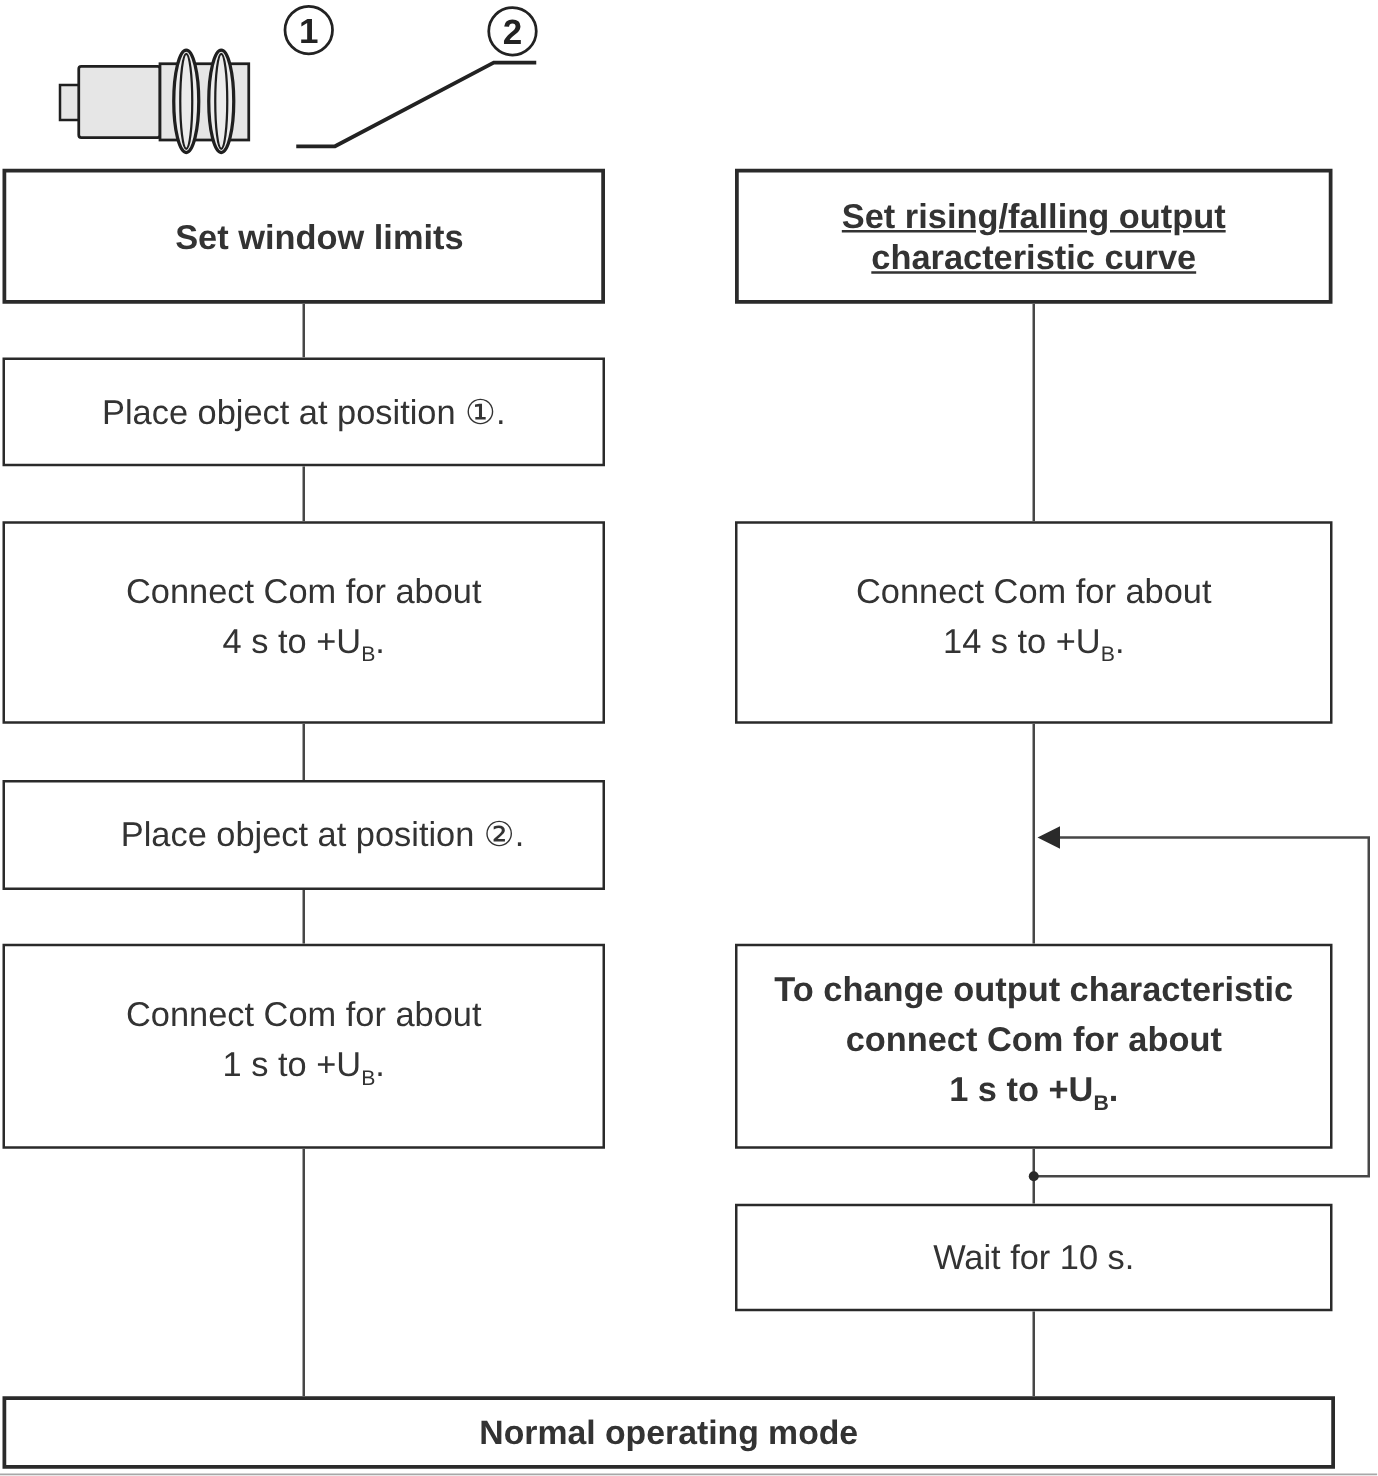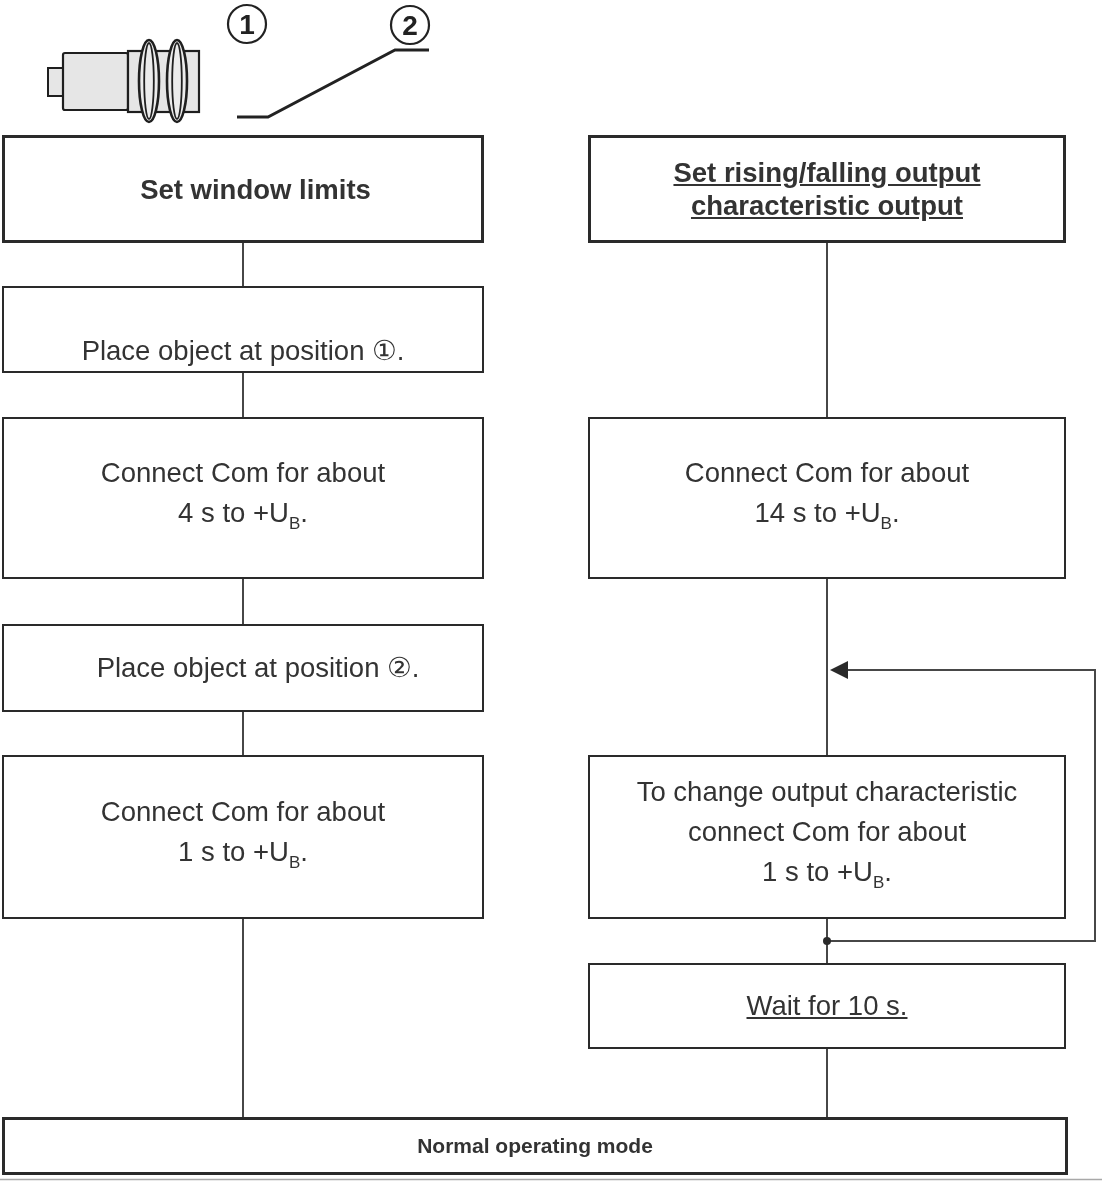"characteristic output" div.bline { text: output -> curve }
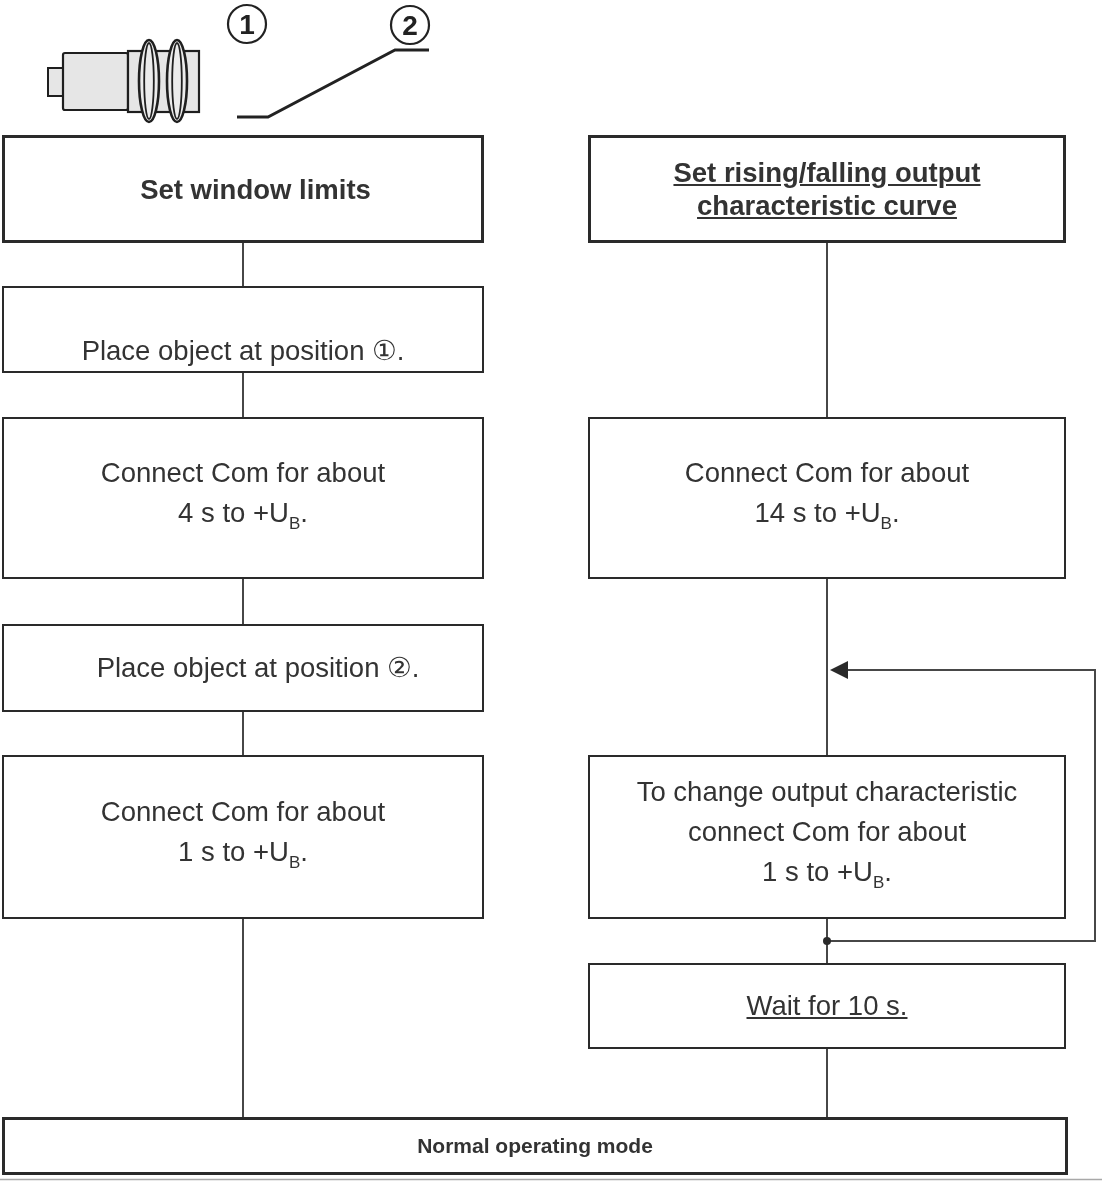"Place object at position ①." div.box { justify-content: flex-end -> none }
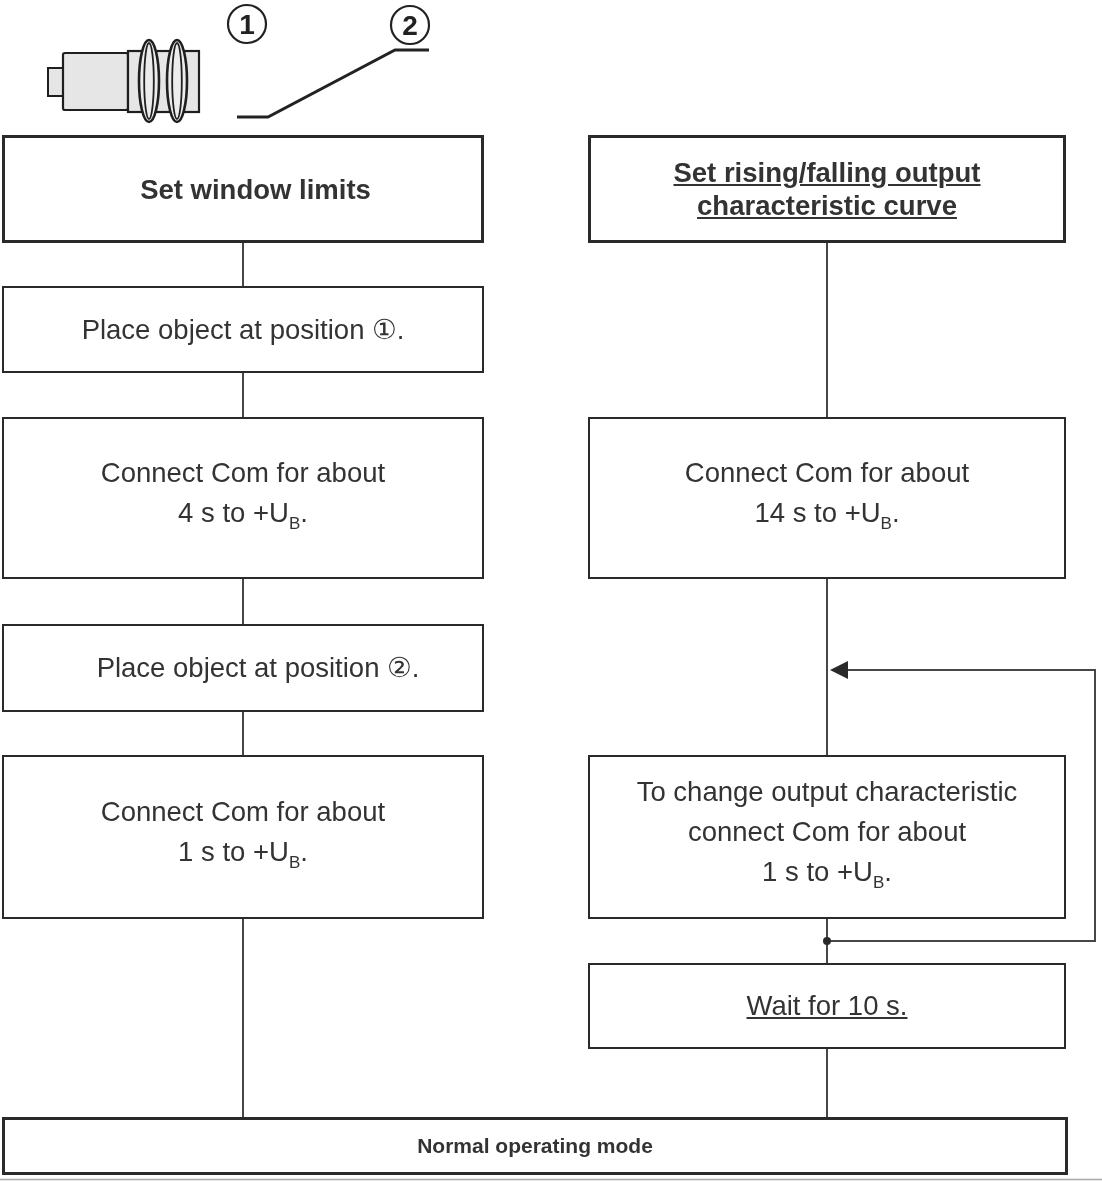"To change output characteristic" div.box { font-weight: none -> bold }
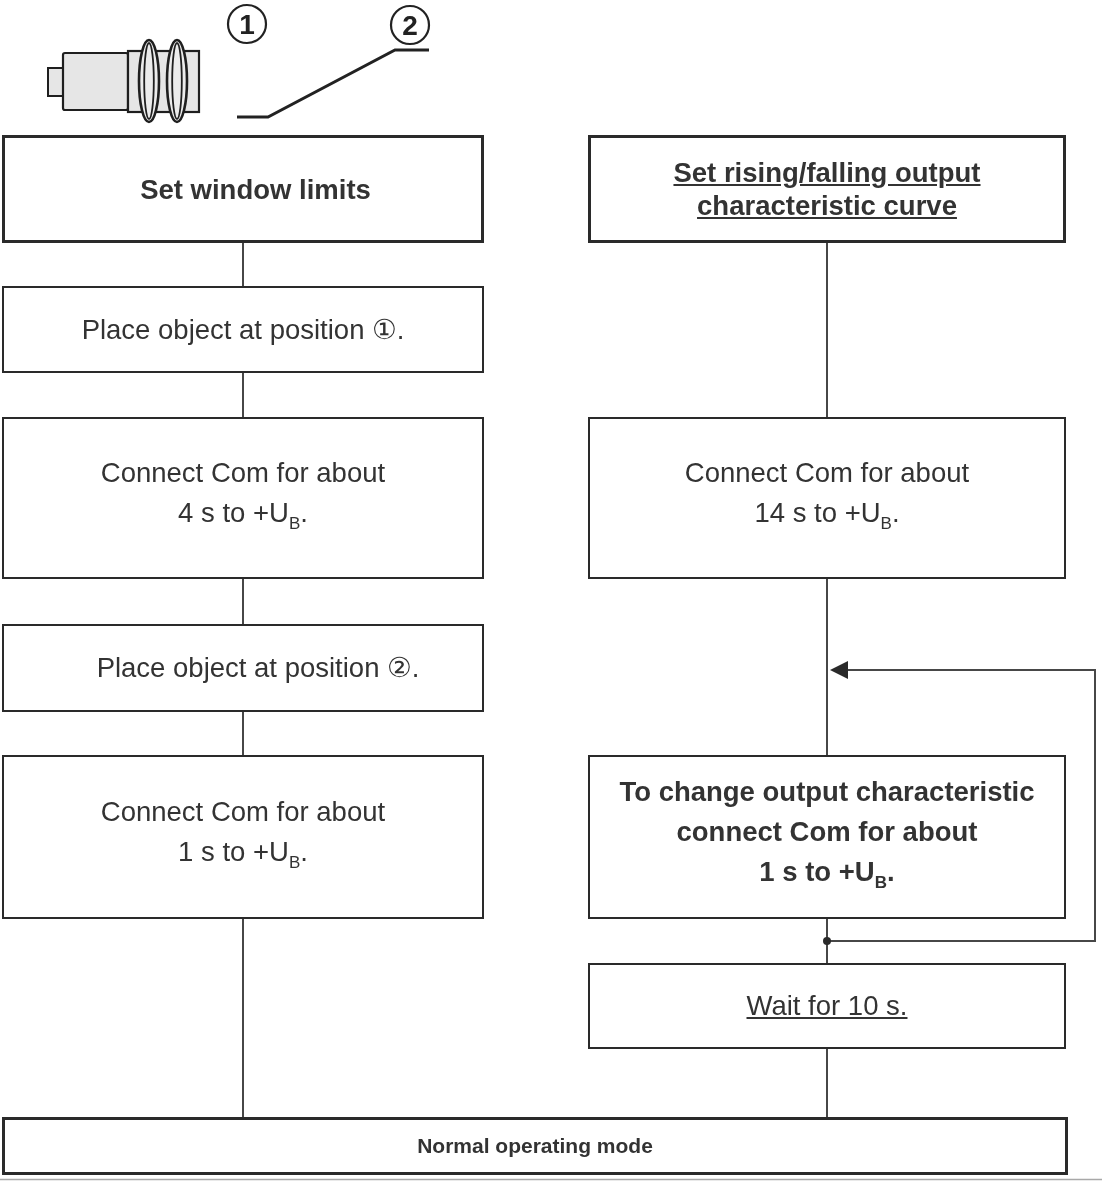"Wait for 10 s." div.box { text-decoration: underline -> none }
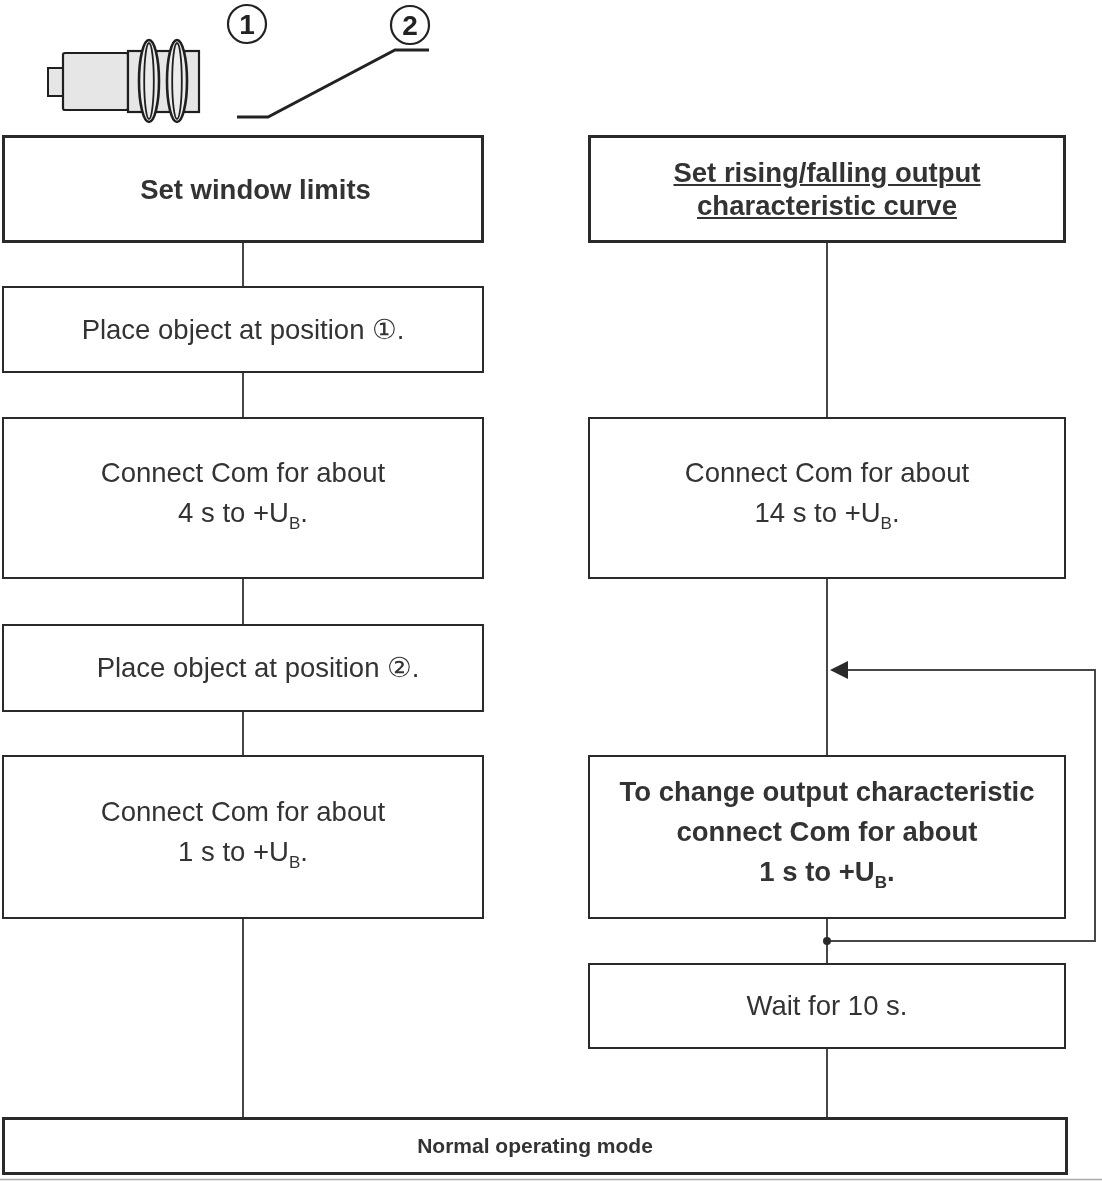"Normal operating mode" .box.footer { font-size: 21px -> 27px }
